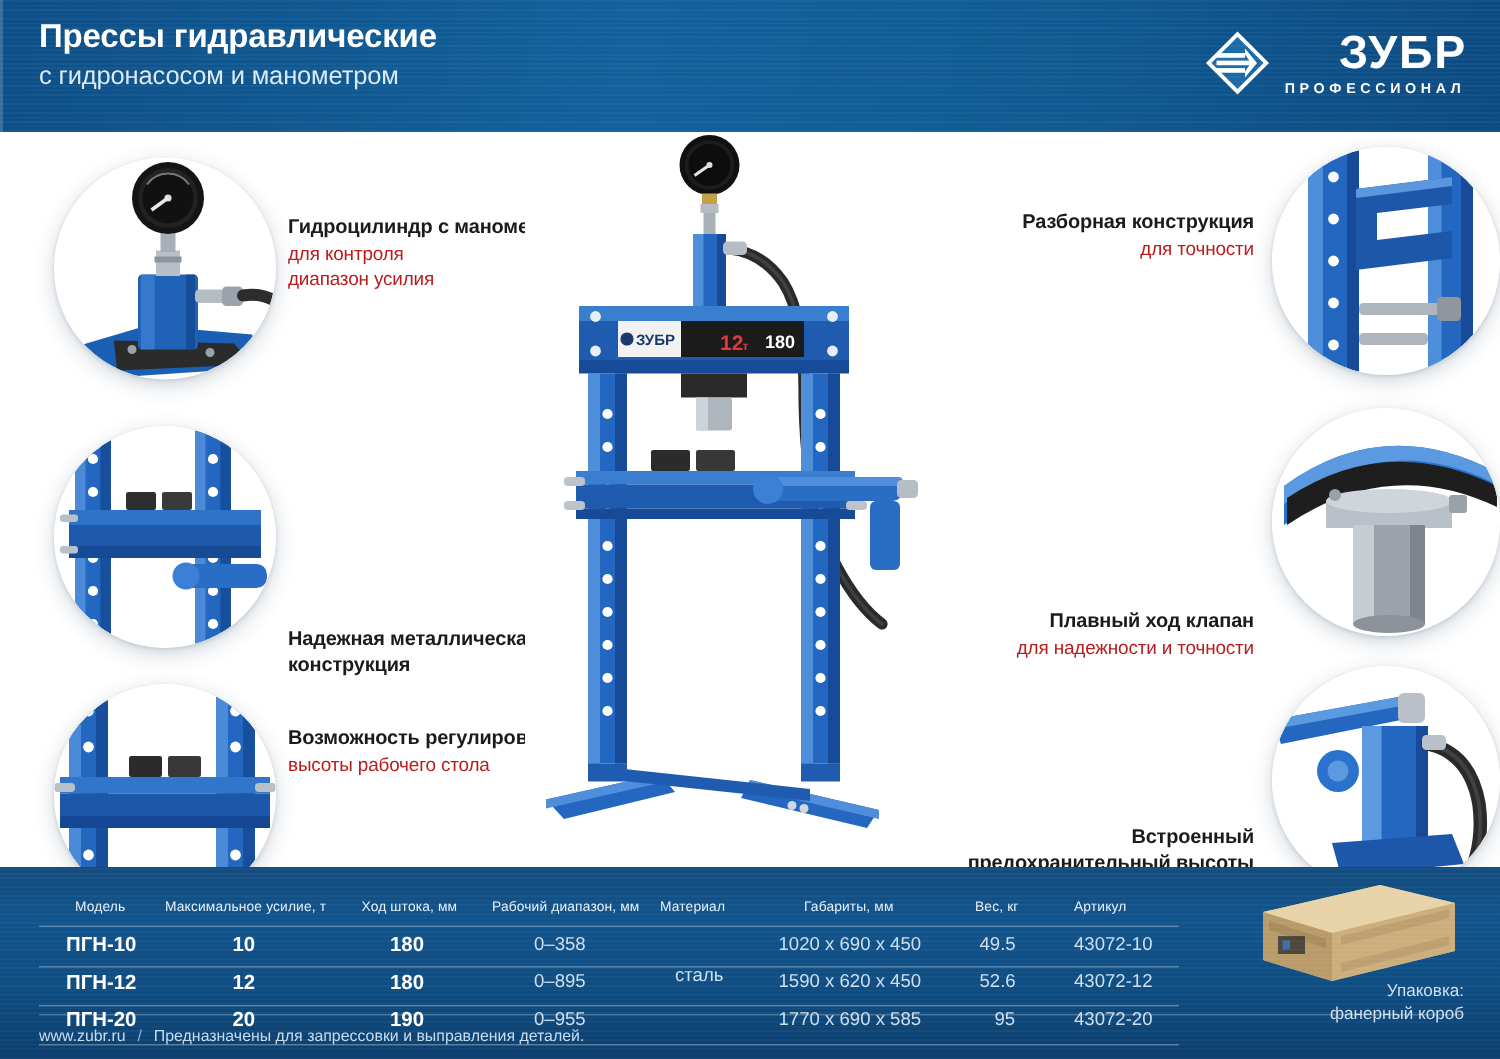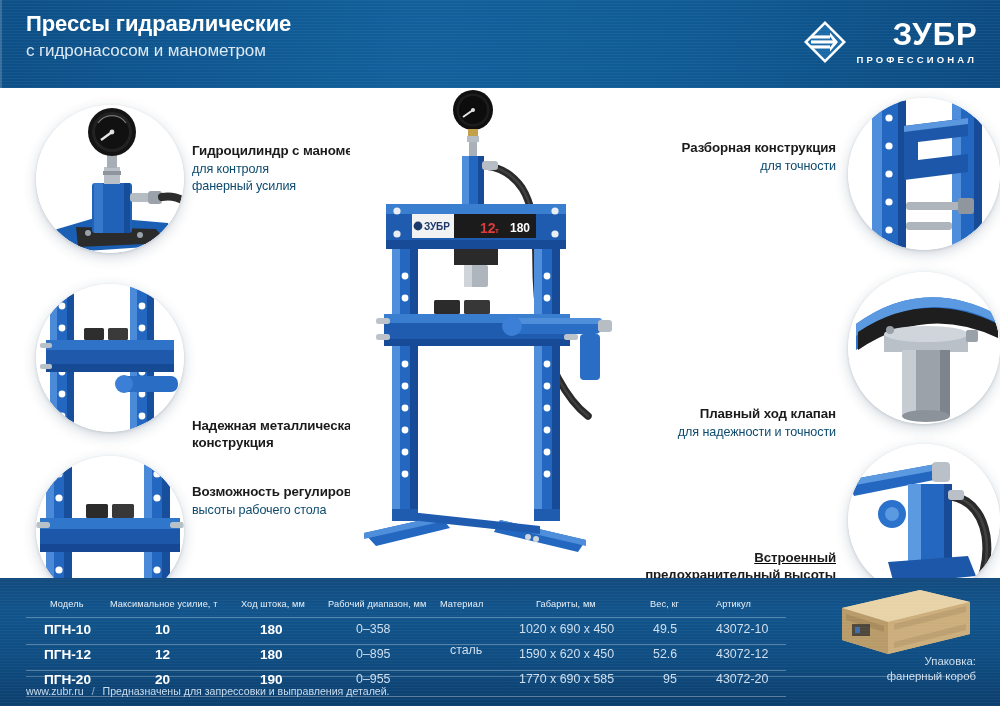"для контроля" .feat p { color: #0c4a6e -> #b91c1c }
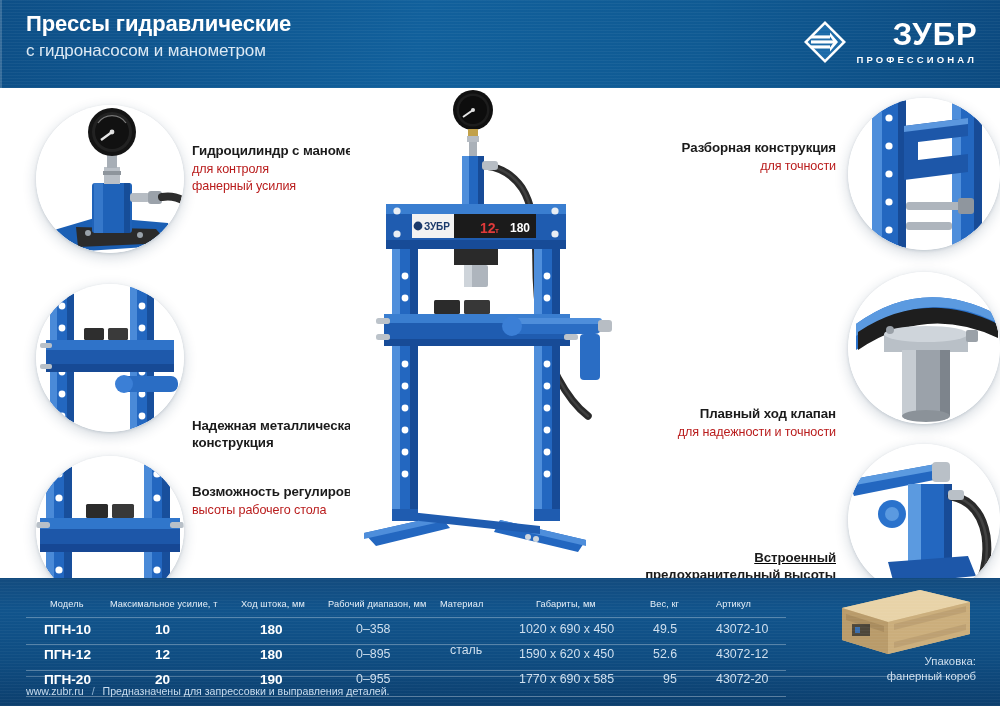"фанерный усилия" p { text: фанерный -> диапазон }
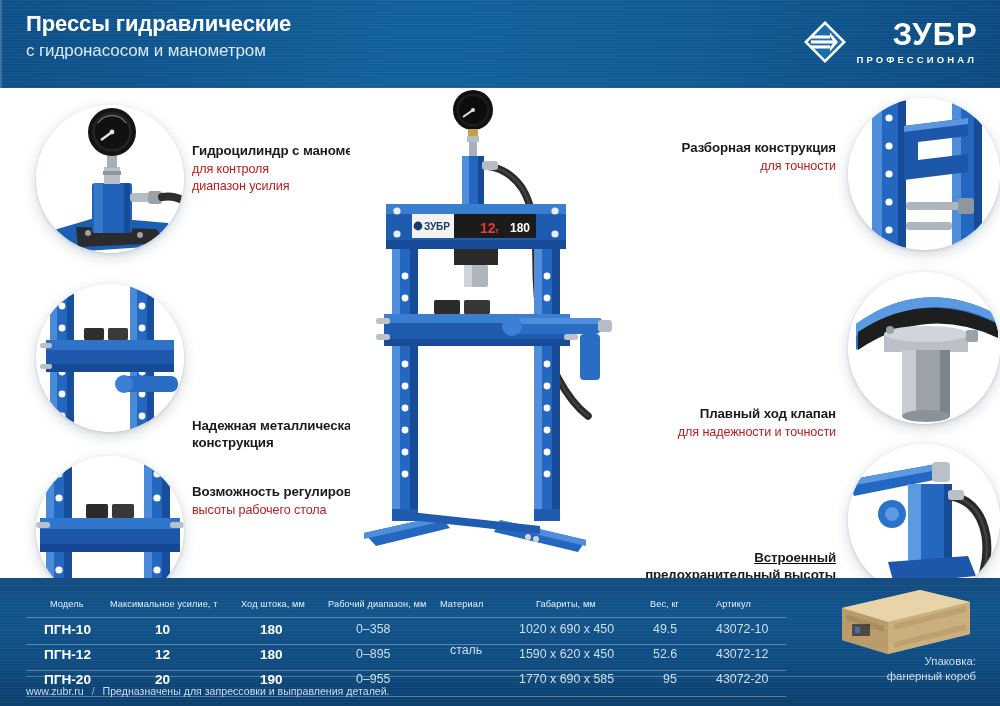"Встроенный" div.feat { text-decoration: underline -> none }
